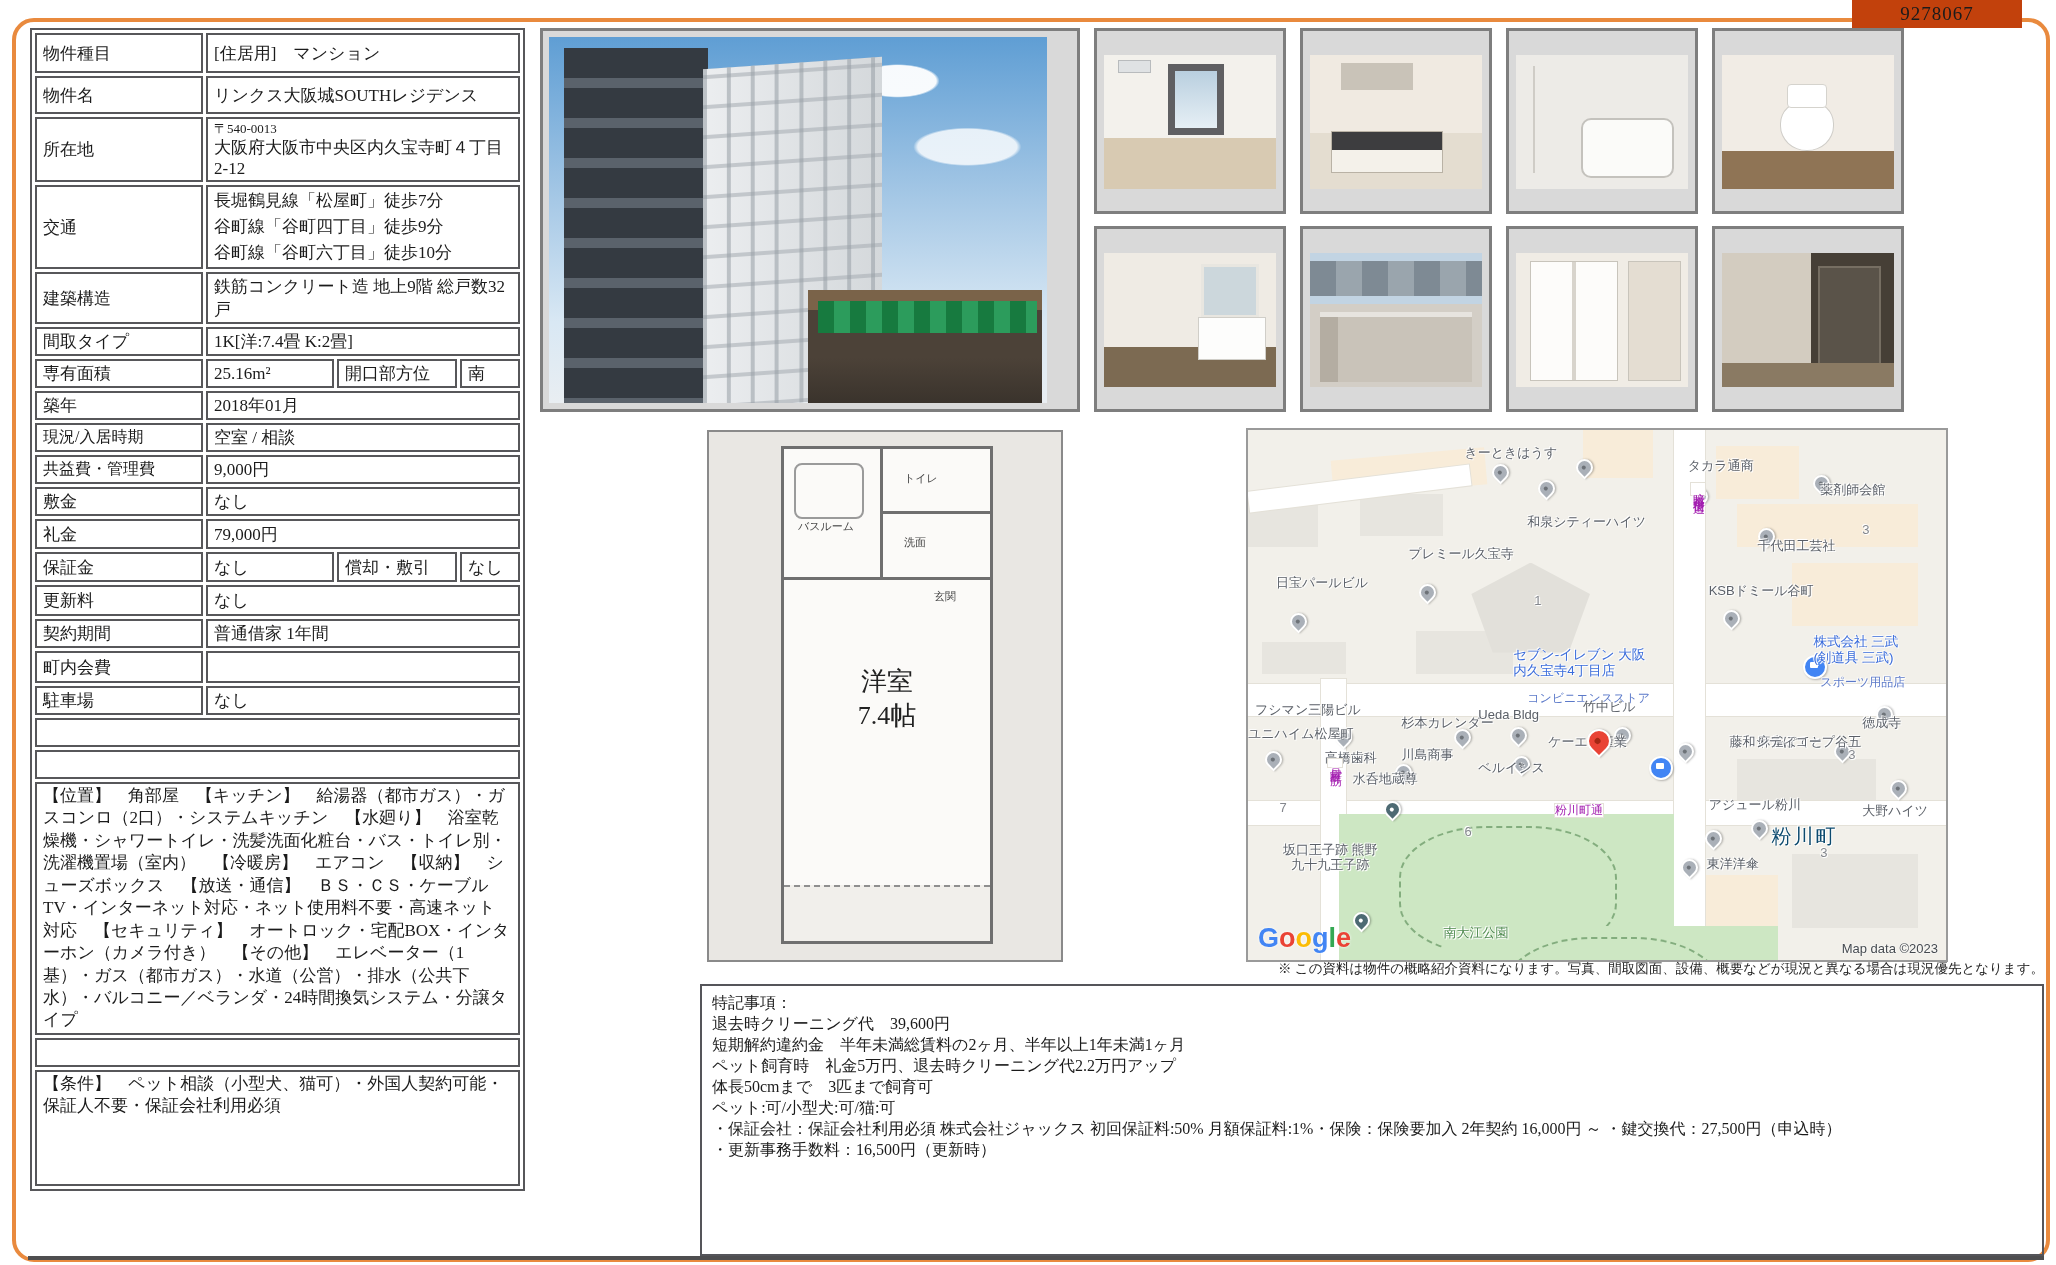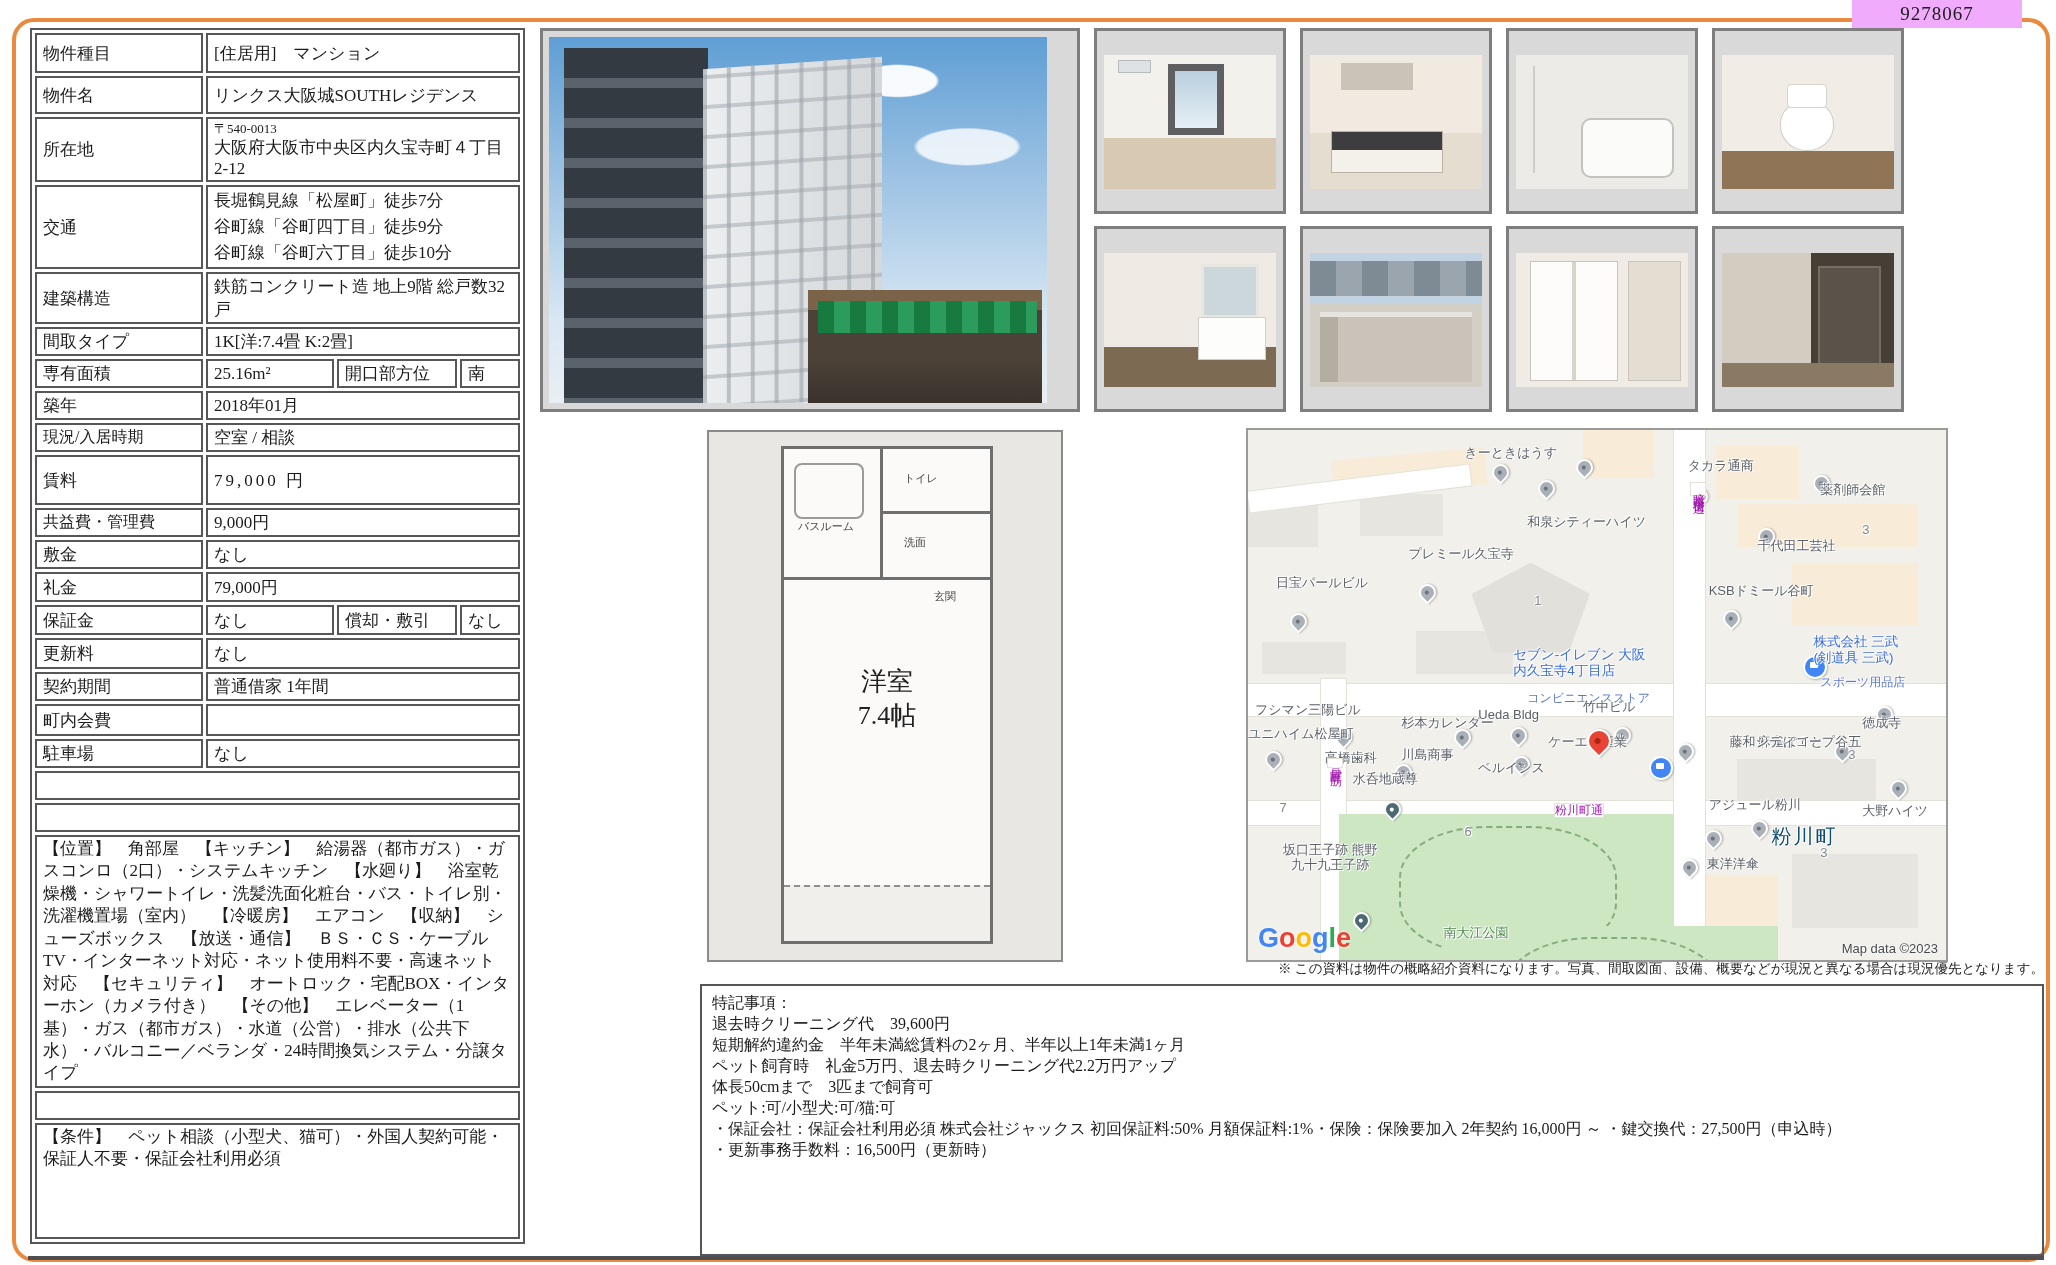"9278067" #docid { background: #f0abfc -> #c2410c }
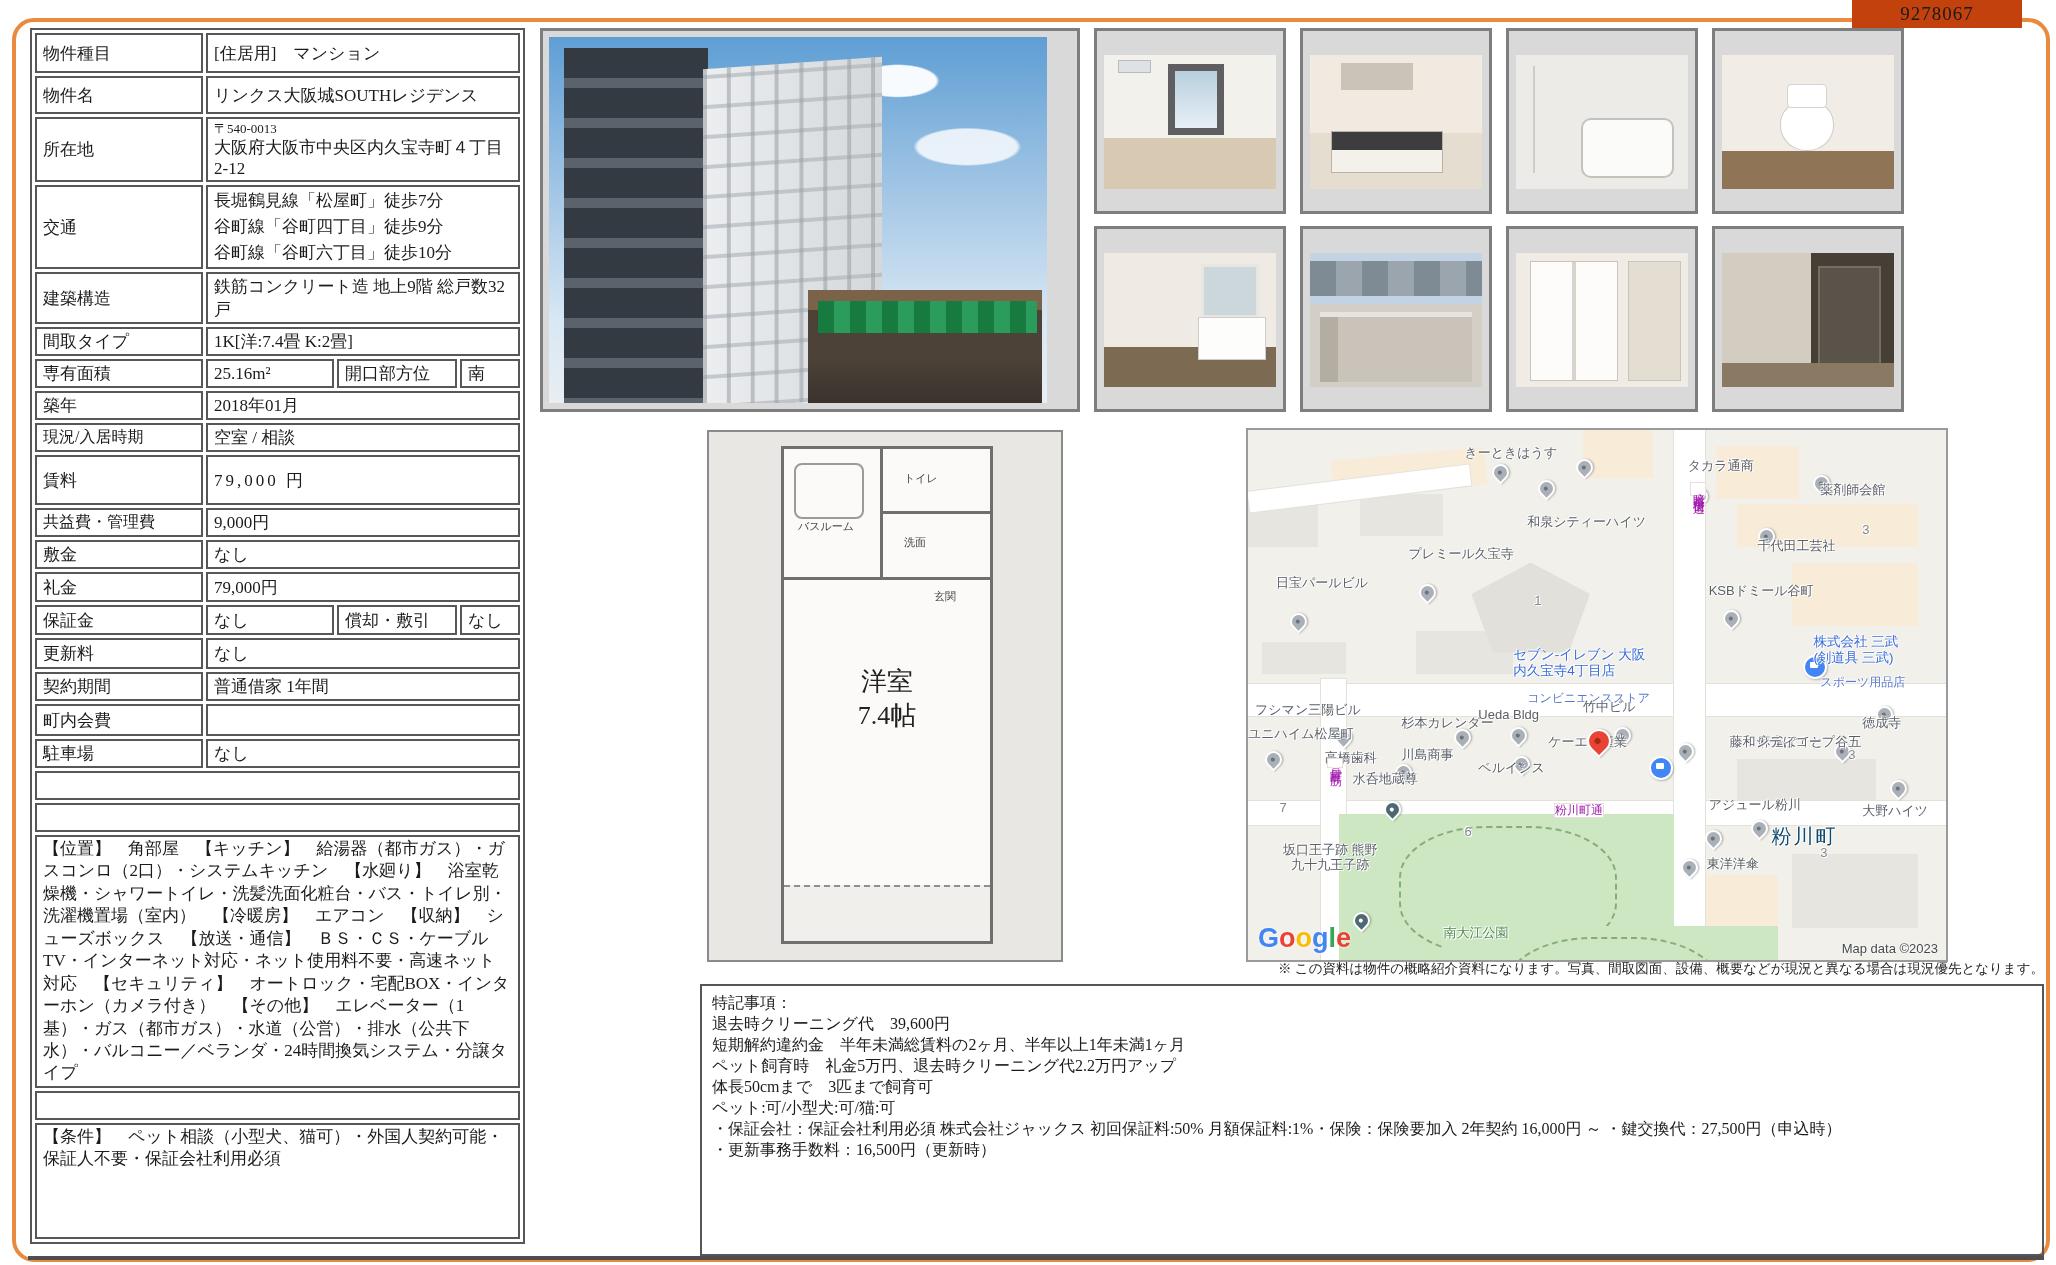"賃料" tr { html: <tr> <td>賃料</td> <td>79,000 円</td> </tr> -> none }
